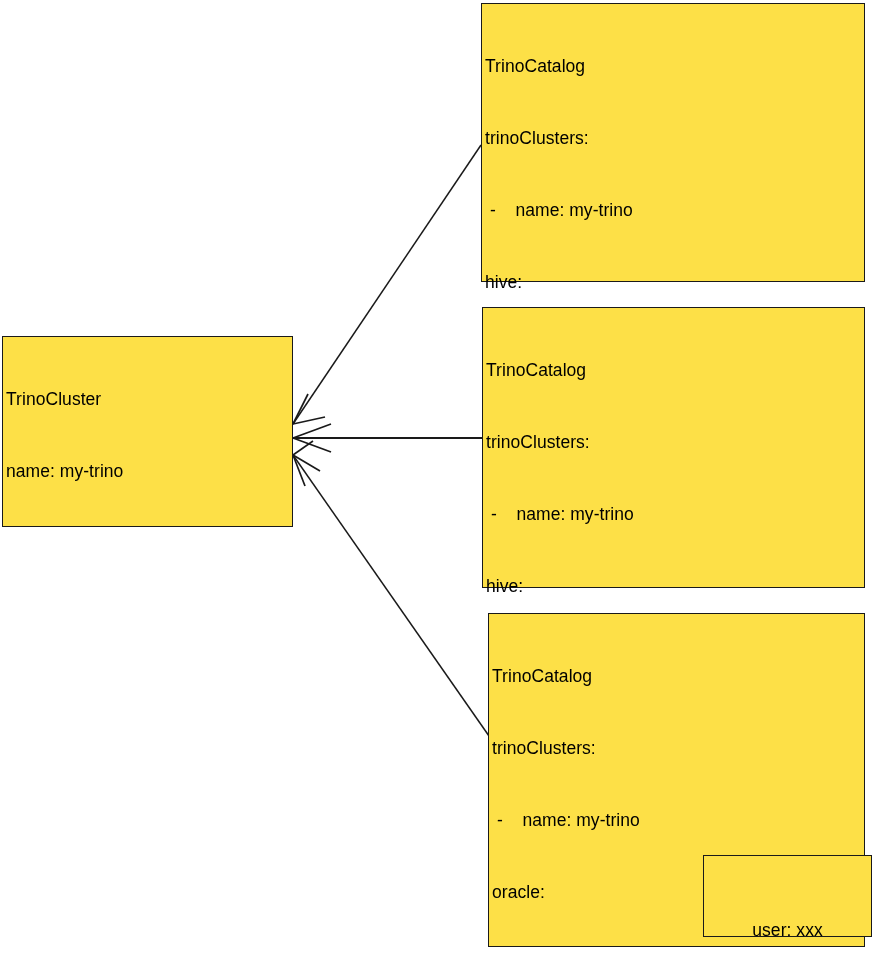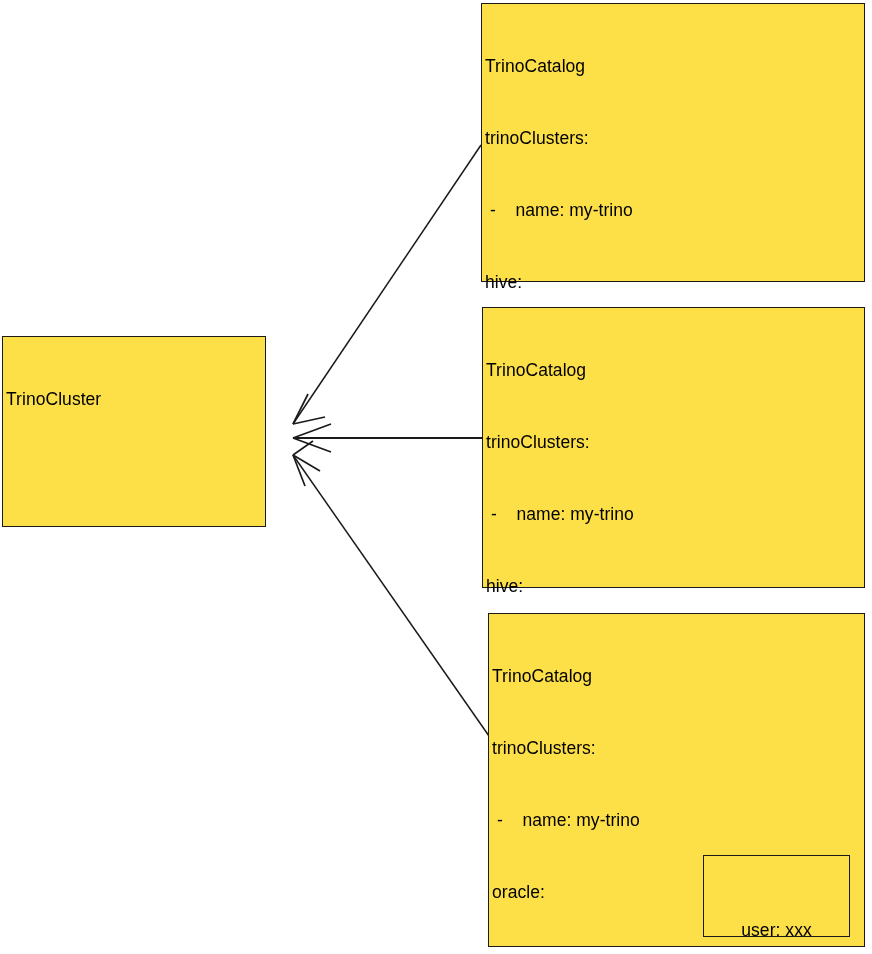"TrinoCluster" #trino-cluster { width: 264px -> 291px }
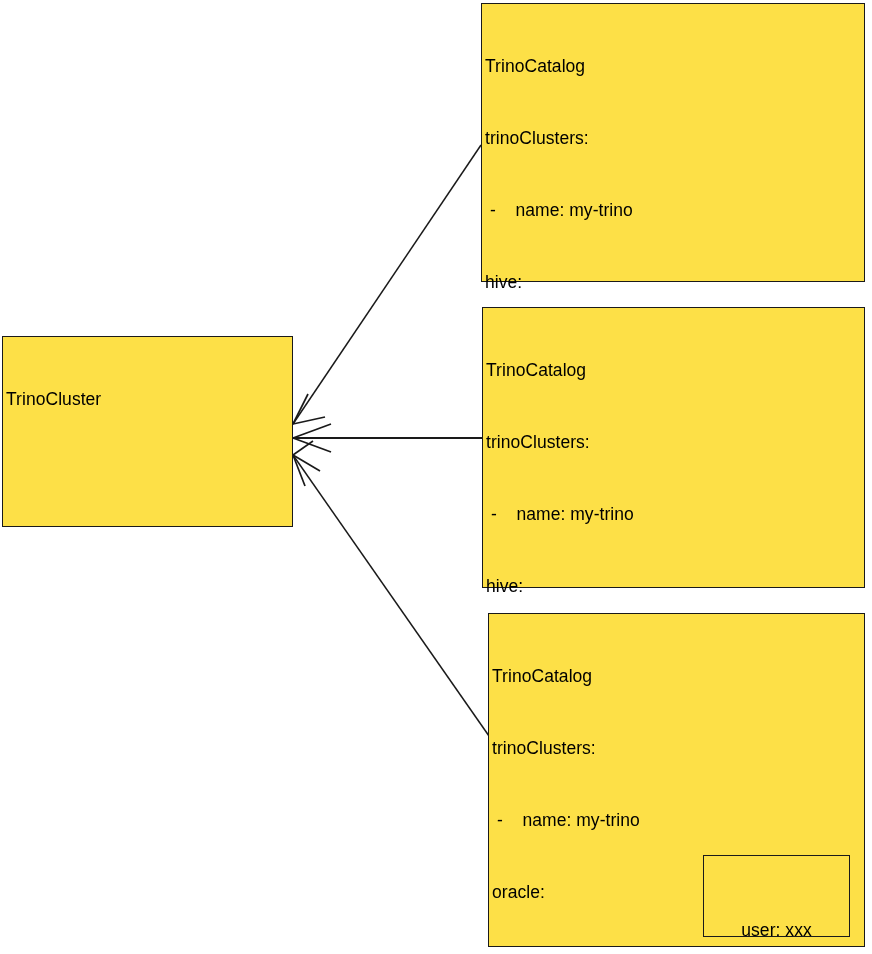"name: my-trino" span.ln { html: none -> <span>name: my-trino</span> }
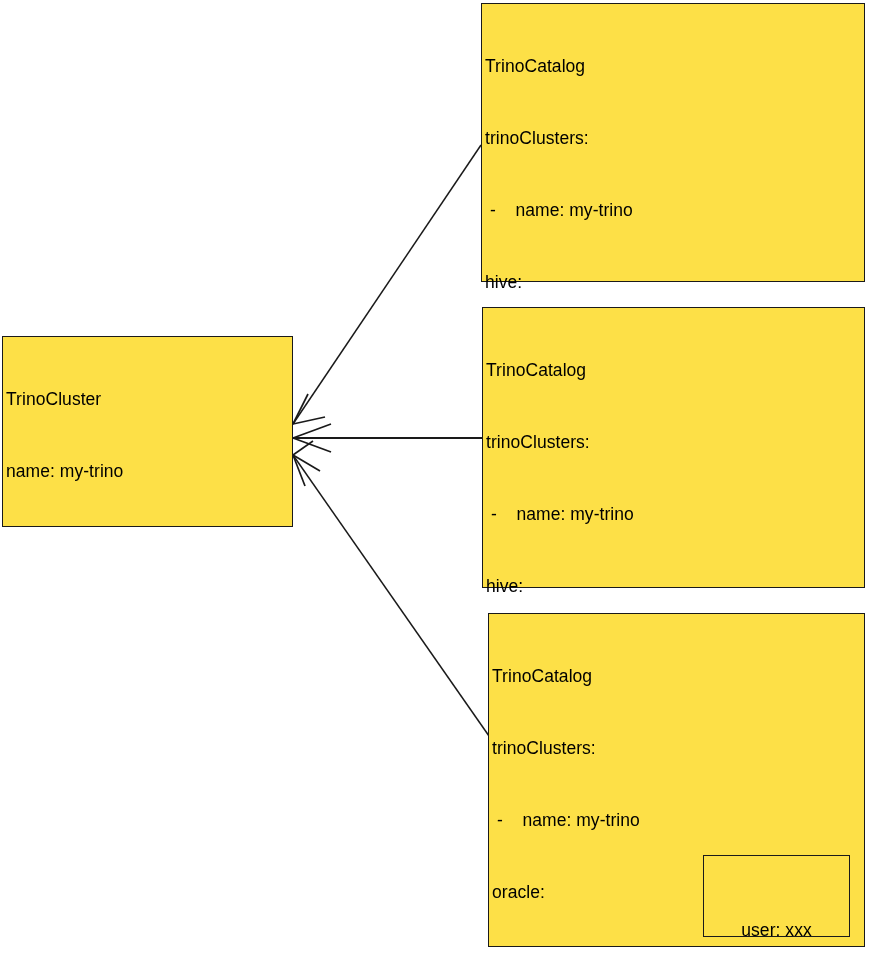"user: xxx" #secret-box { width: 147px -> 169px }
